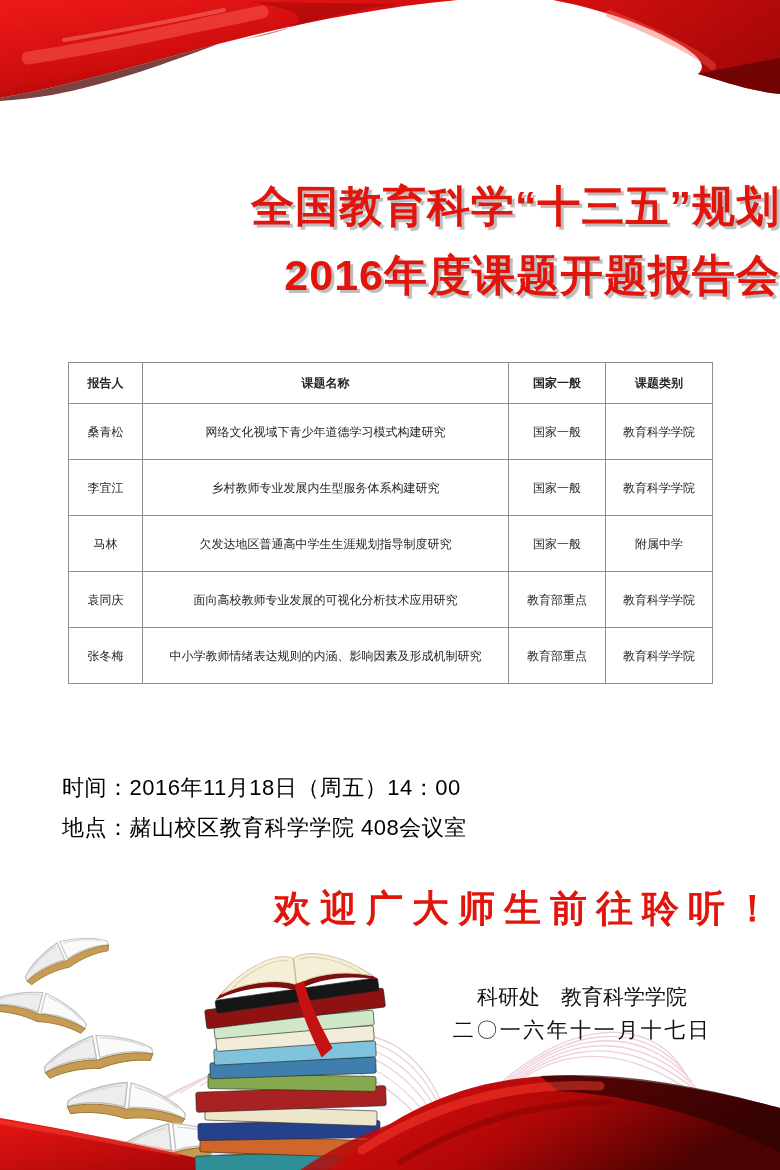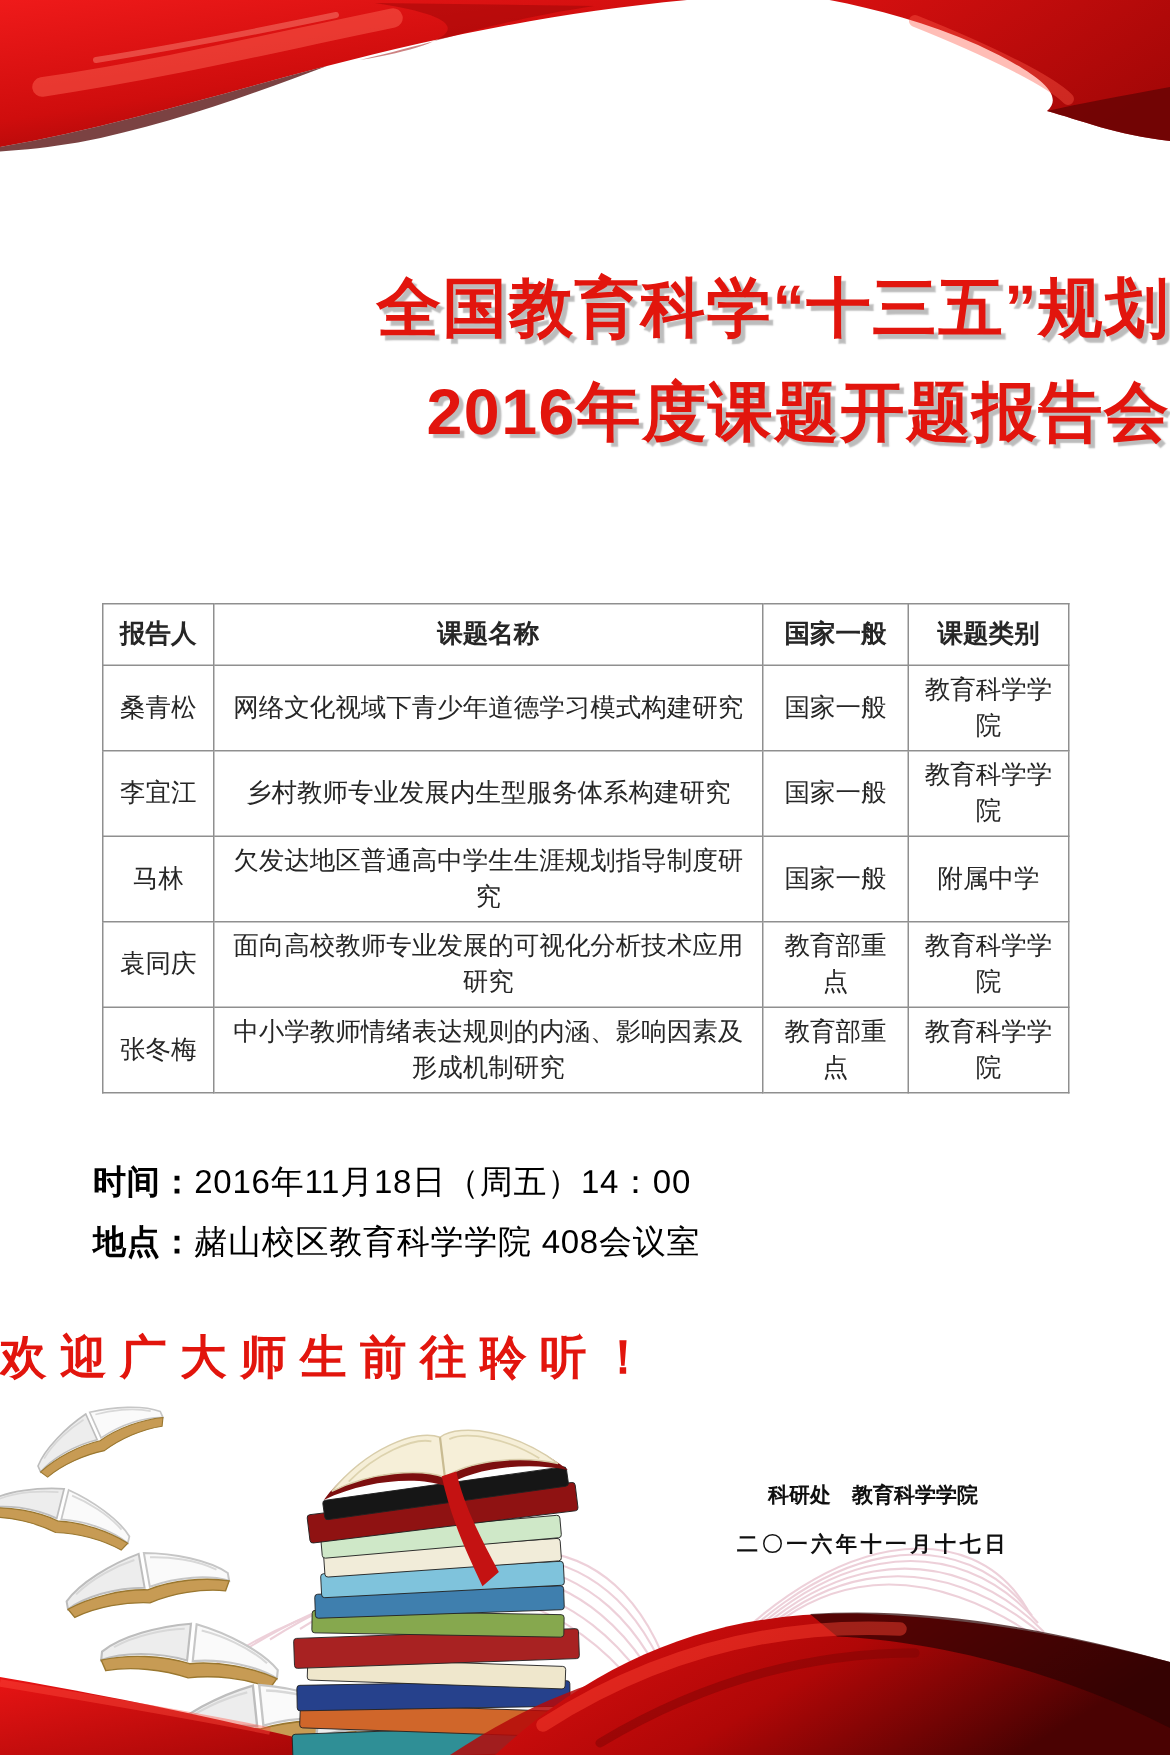"报告人" table.projects { font-size: 17px -> 12px; margin-top: 40px -> none }
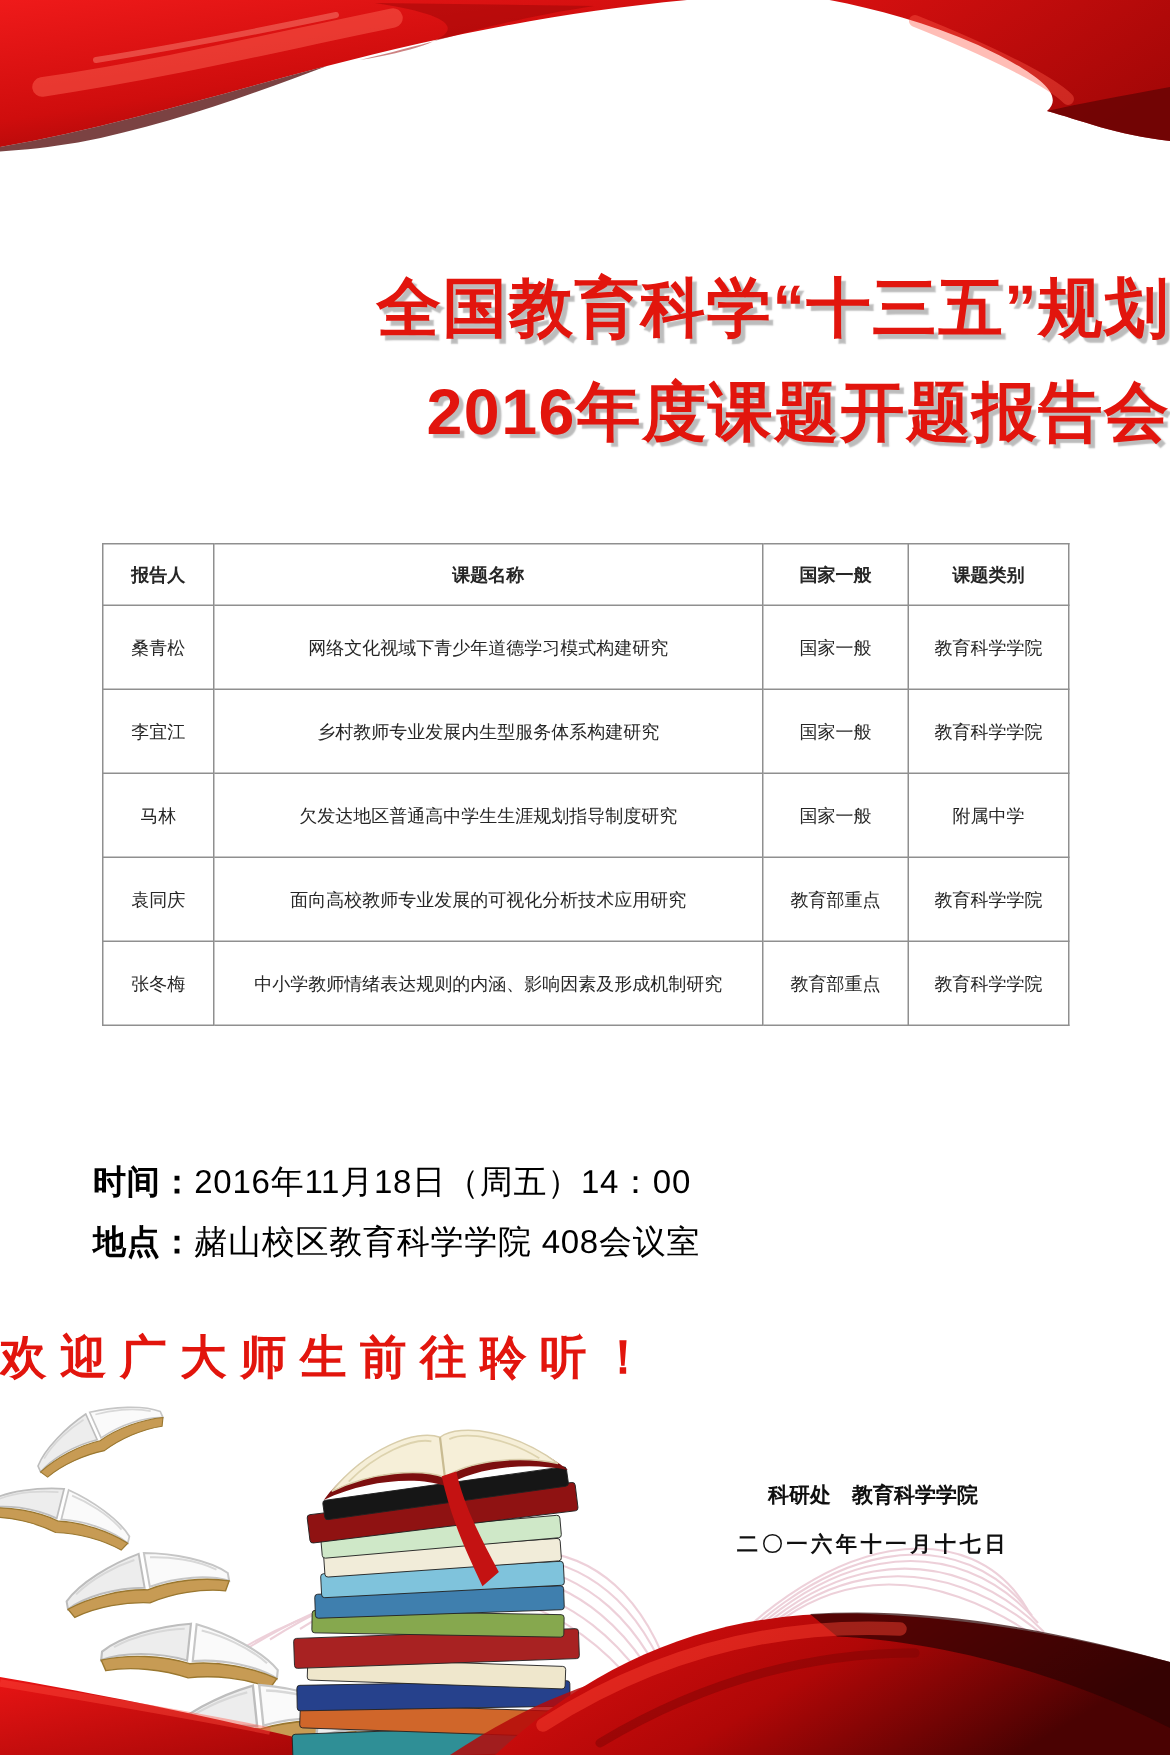"时间：" .info .lbl { font-weight: bold -> normal }
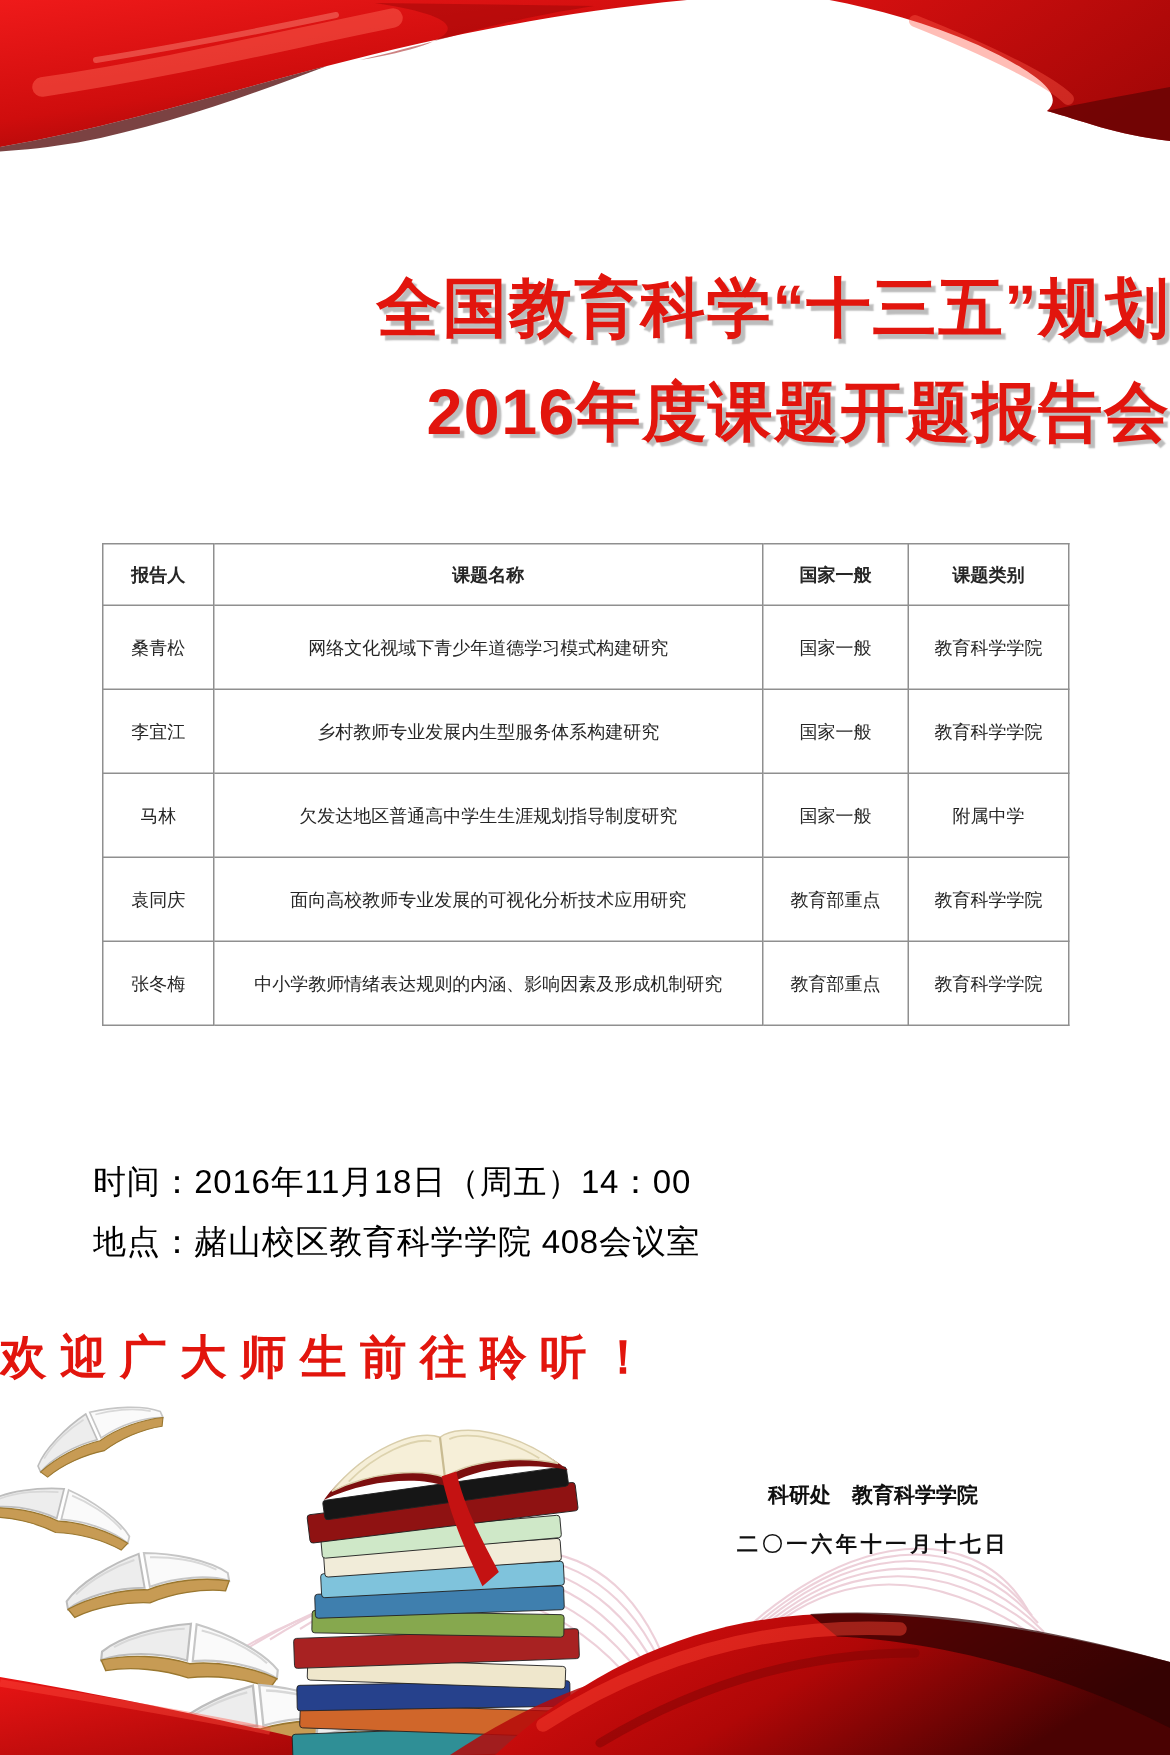"欢迎广大师生前往聆听！" .welcome { font-size: 31px -> 37px; text-align: left -> right }
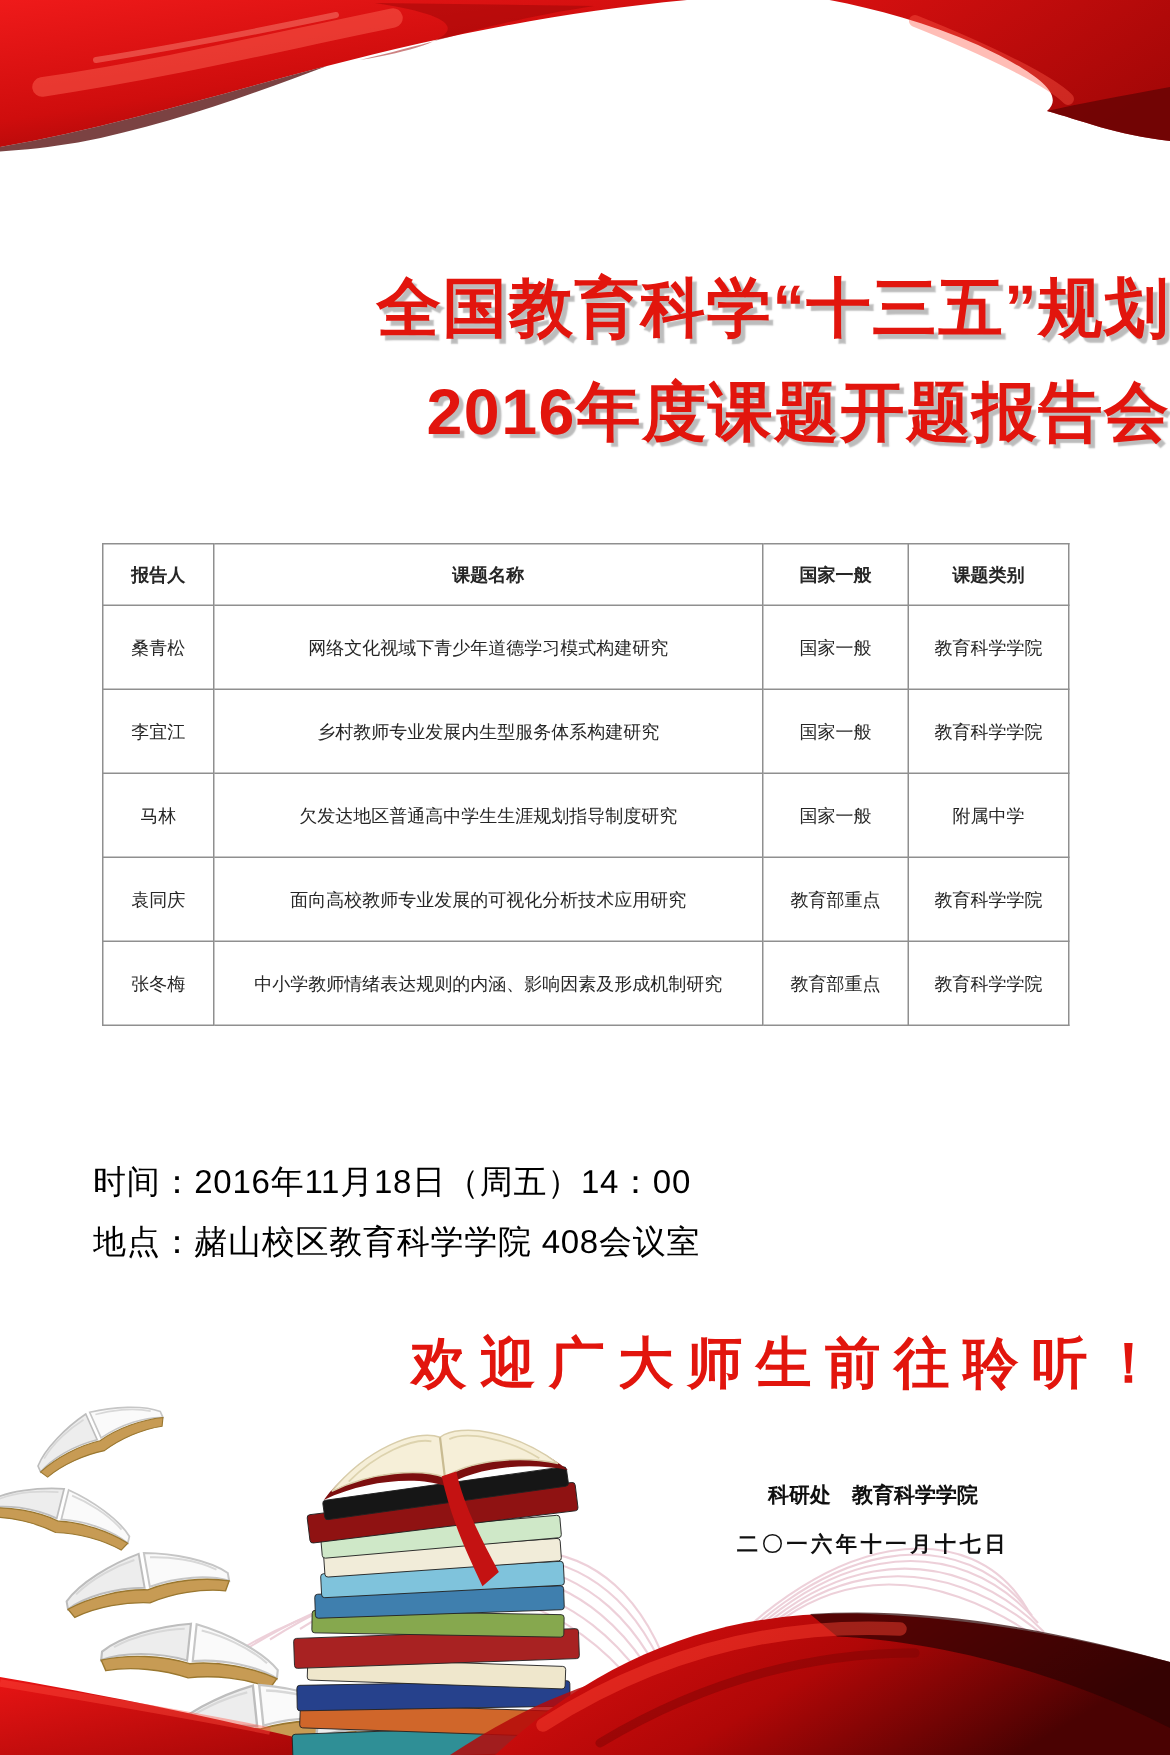"科研处 教育科学学院" .signature { font-size: 14px -> 21px; font-weight: bold -> normal }
